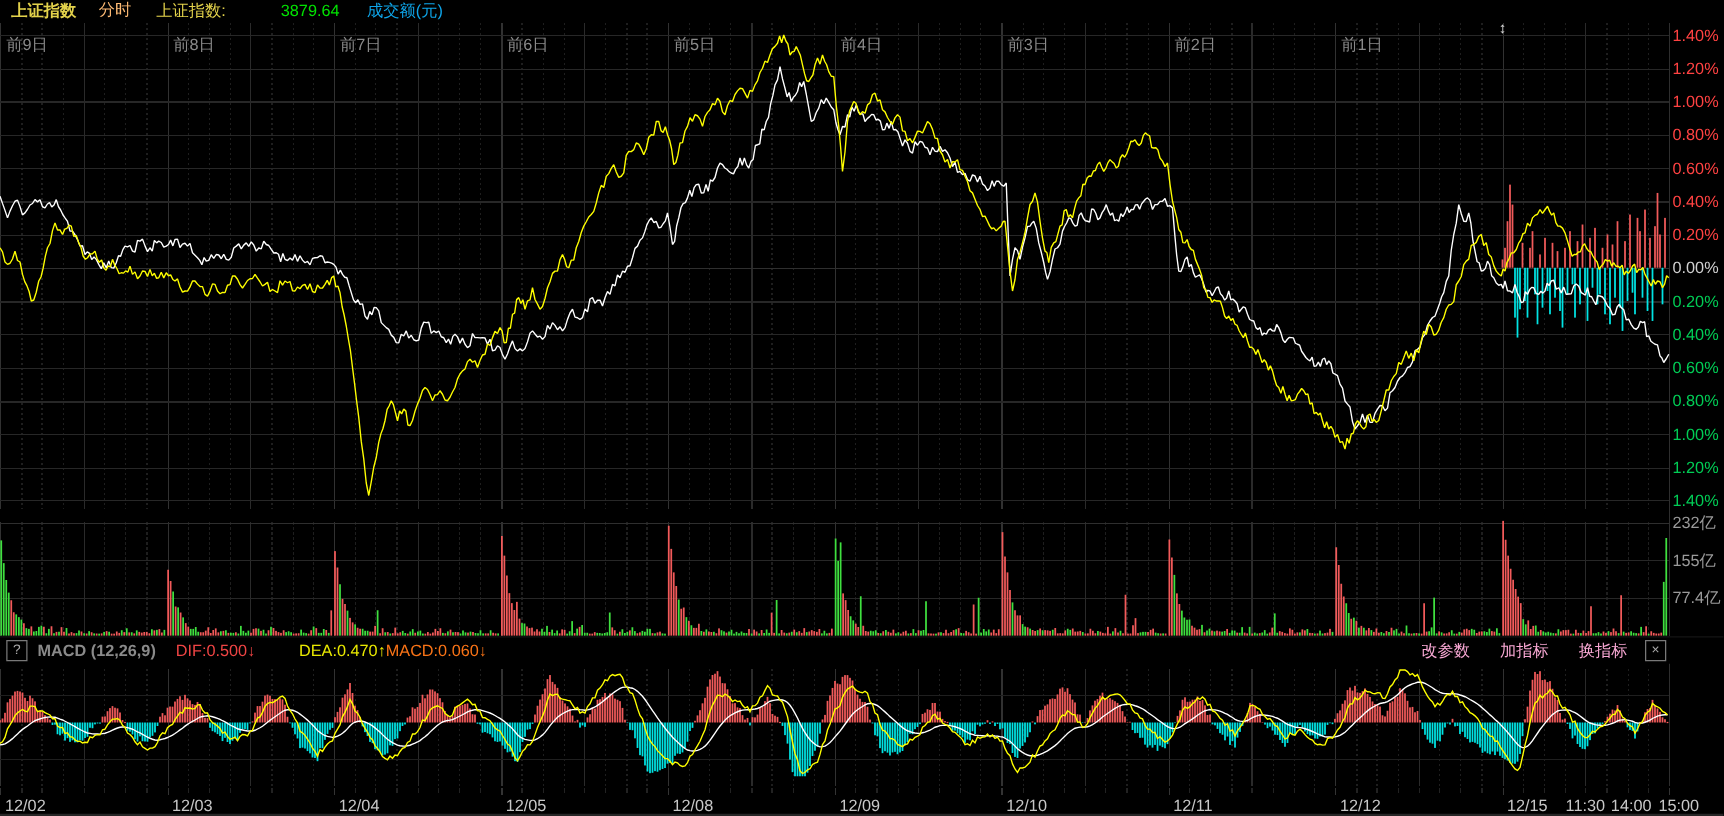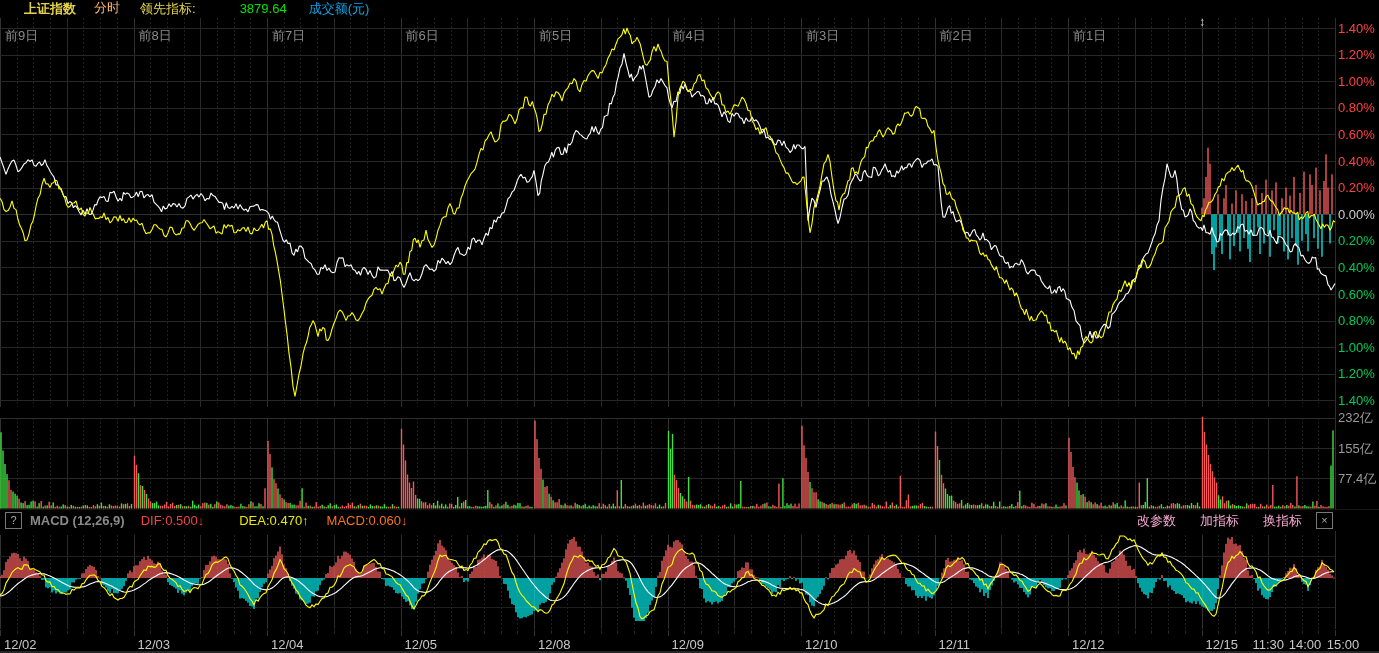"上证指数" .hdr { padding-left: 24px -> 9px }
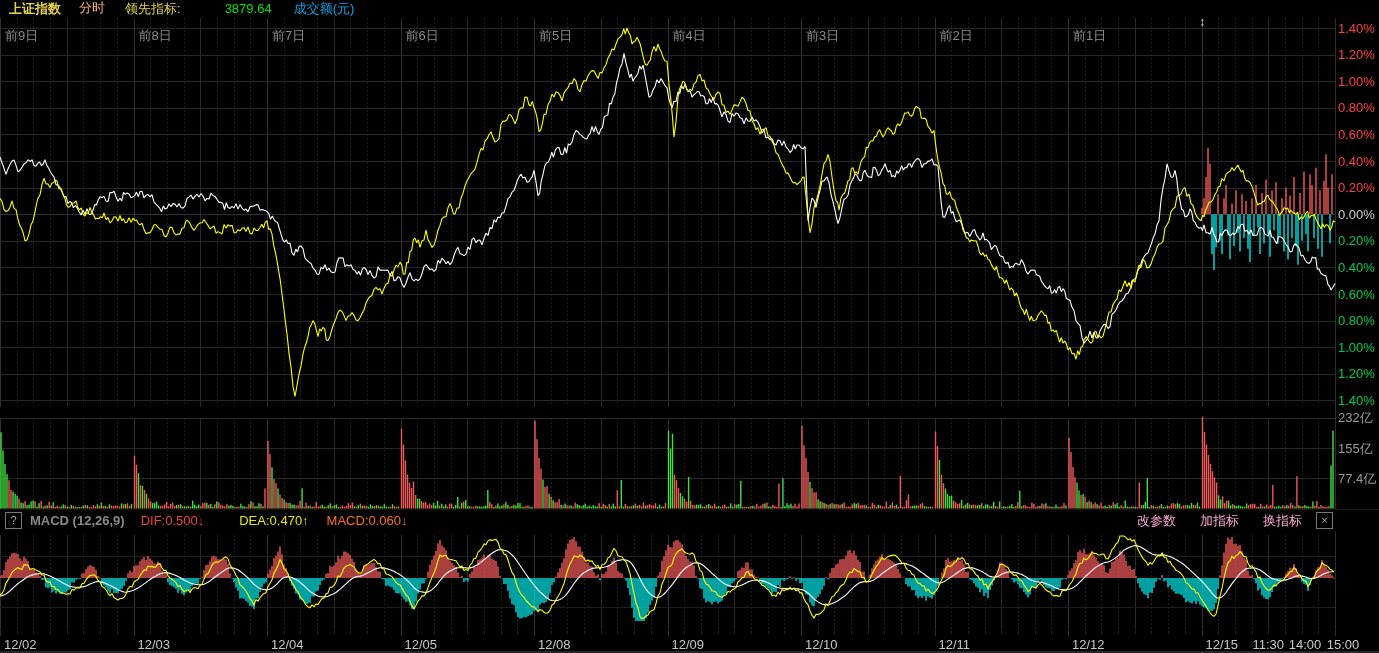"领先指标:" span.leadlab { text: 领先指标 -> 上证指数 }
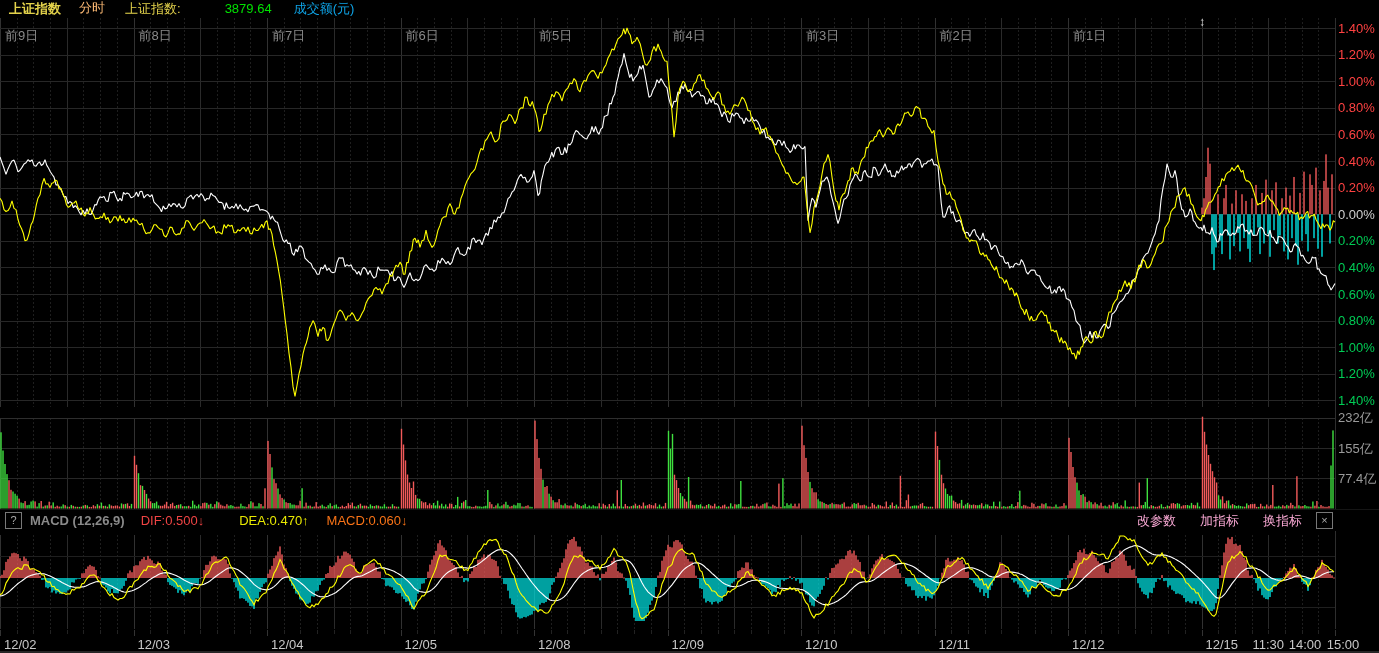"DEA:0.470↑" .deav { margin-right: 18px -> none }
